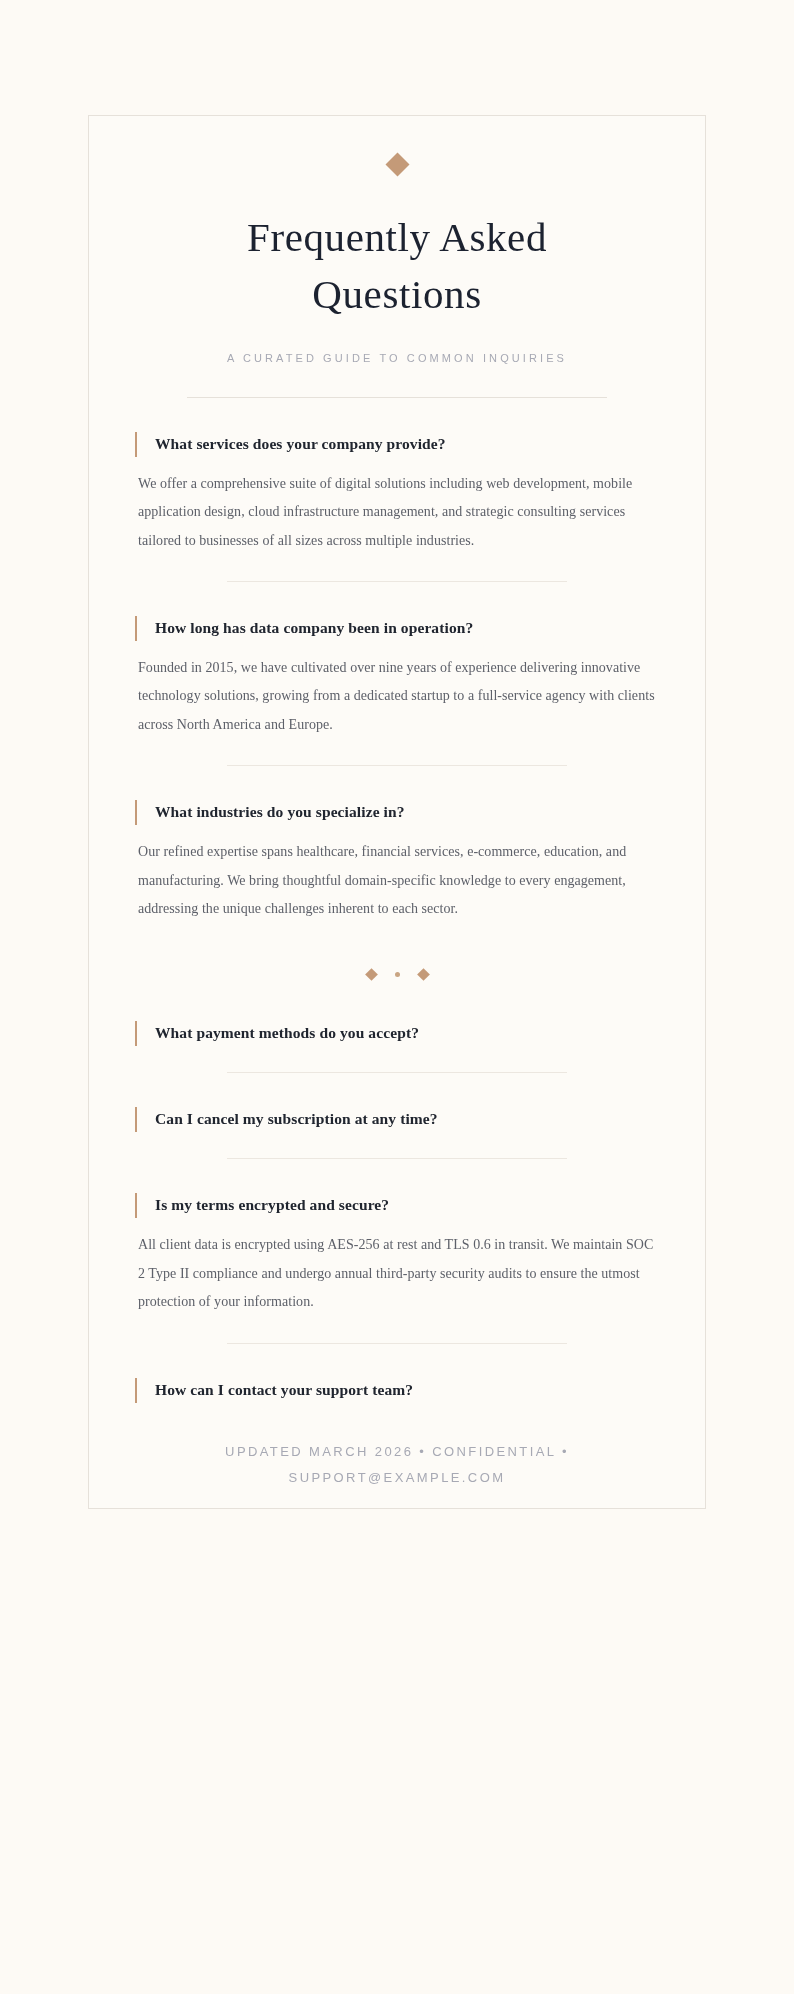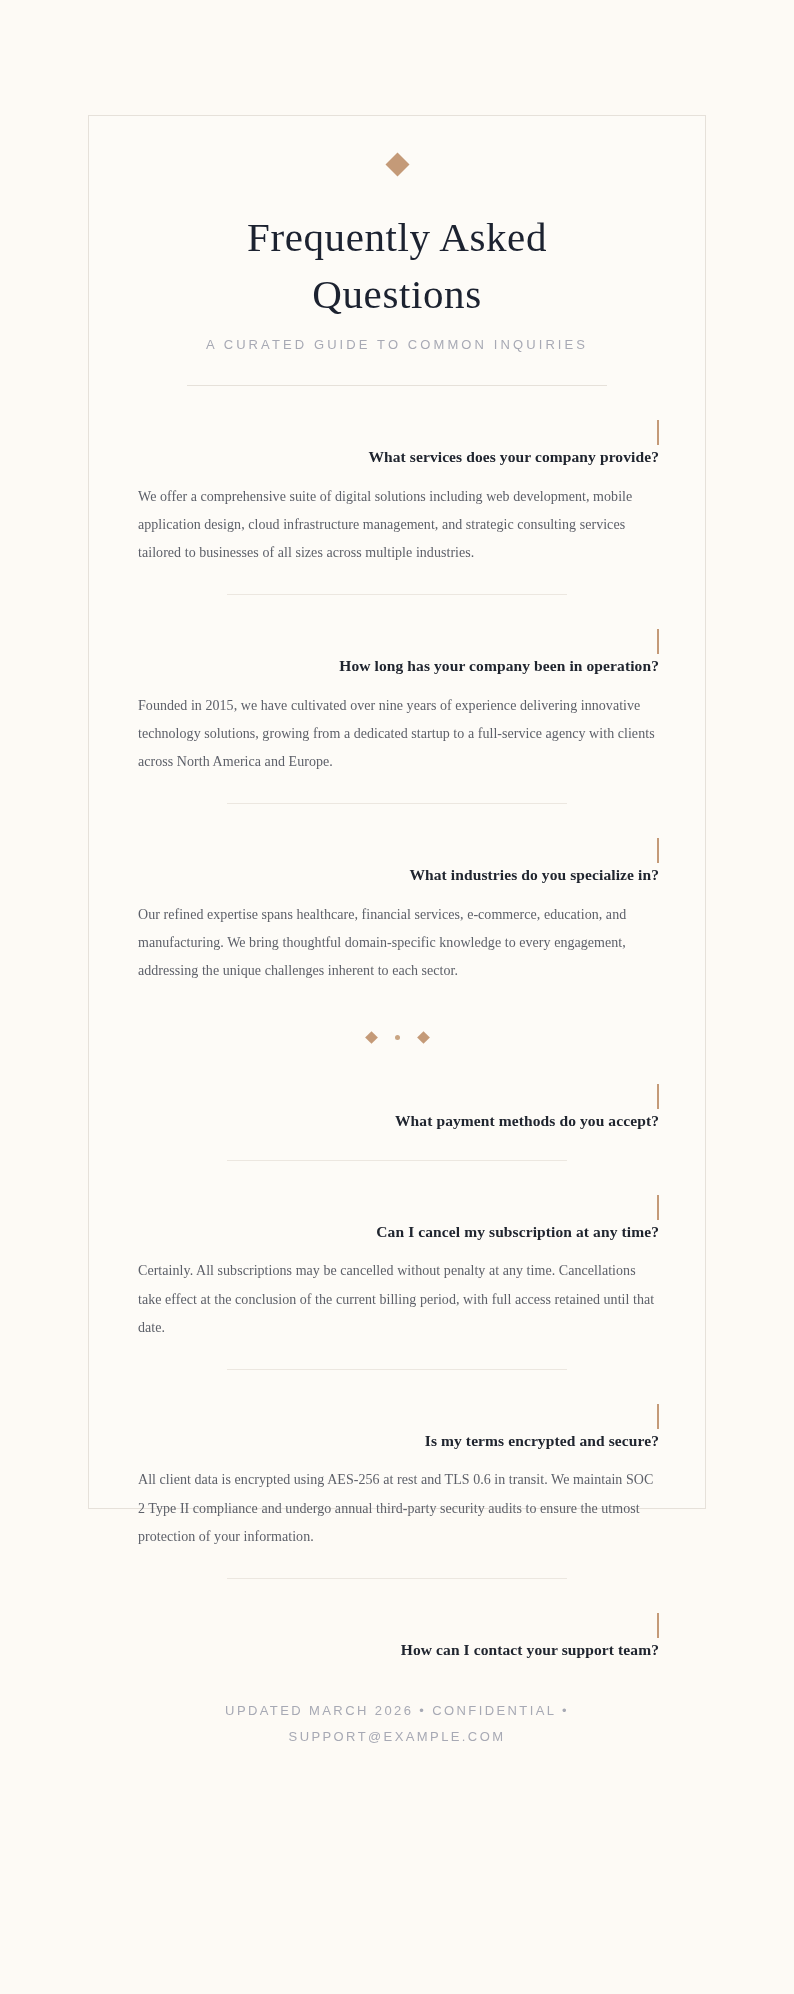"A CURATED GUIDE TO COMMON" .page-subtitle { font-size: 13px -> 11px; margin-top: 13px -> 28px }
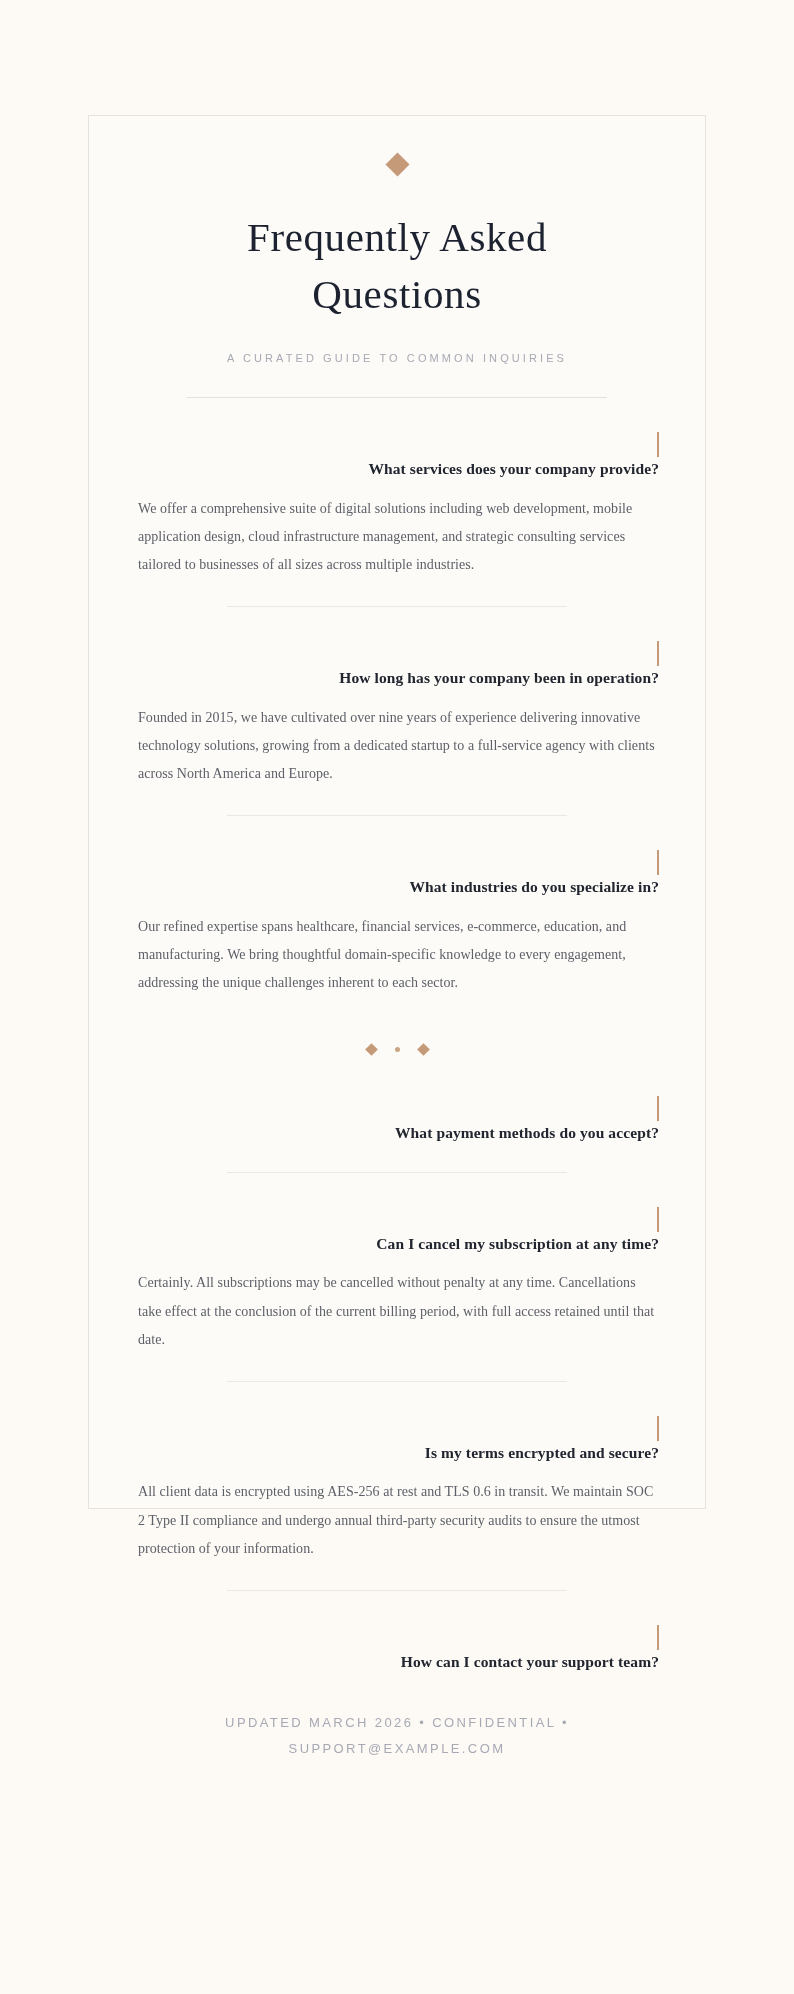"What services does your company" .faq-question-row { align-items: flex-end -> flex-start; flex-direction: column -> none }
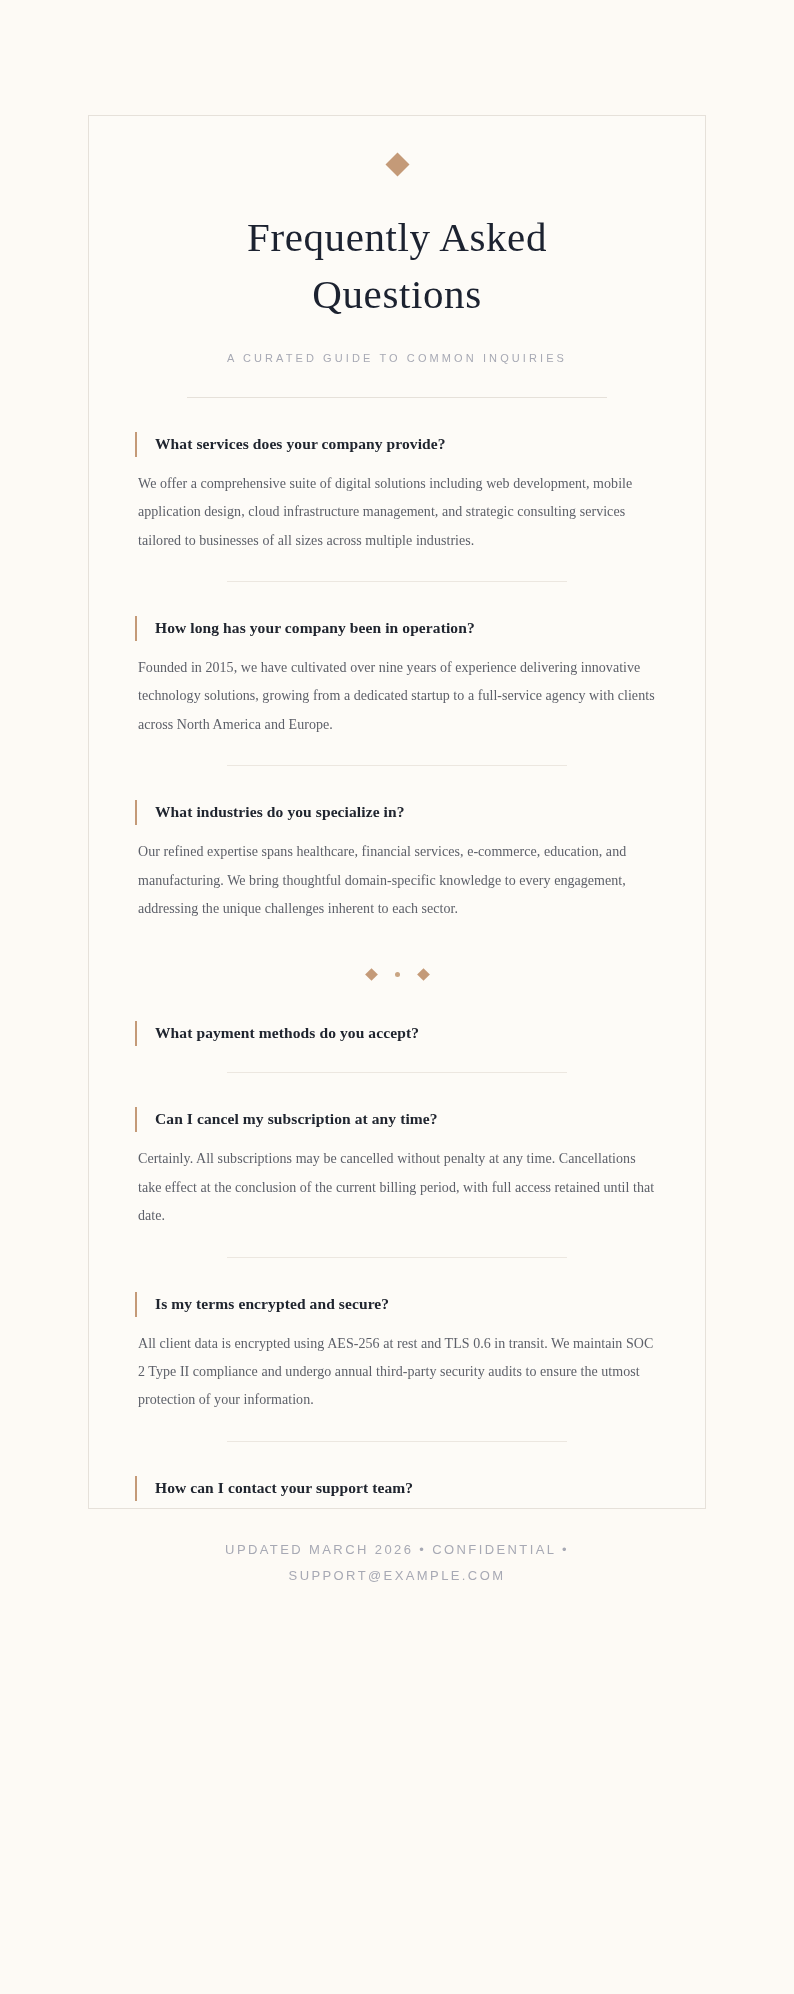"How long has your company" div.faq-question { text: your -> data }
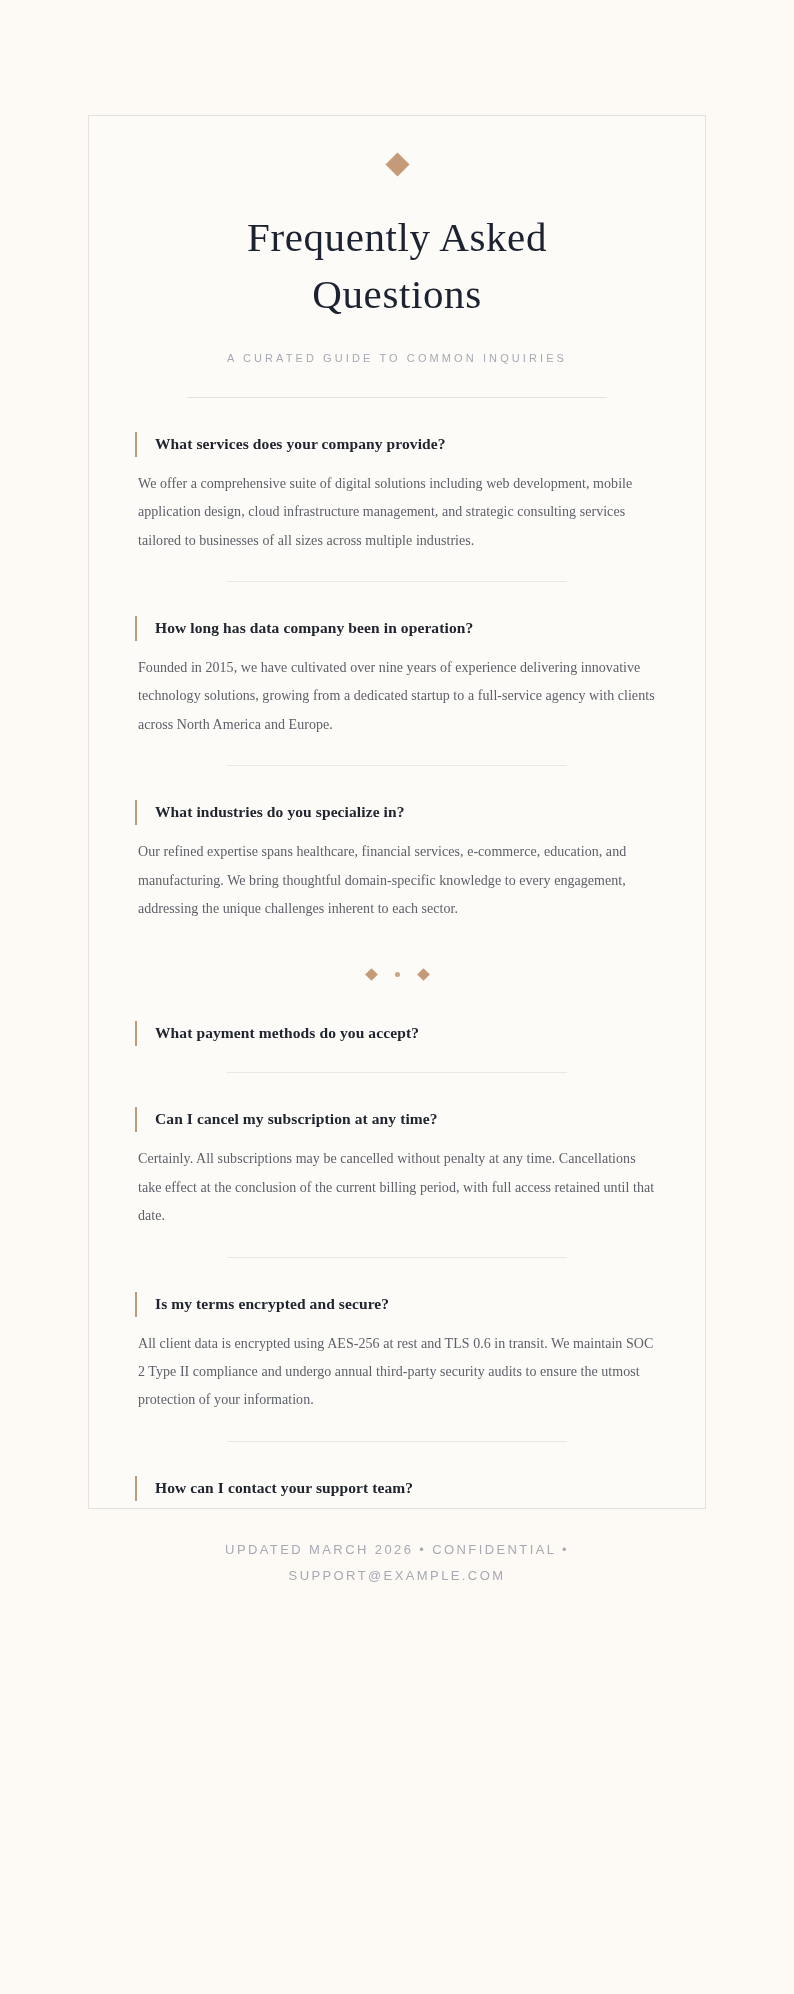"Certainly. All subscriptions may be" div.faq-answer { html: <div>Certainly. All subscriptions may be cancelled without penalty at any time. Cancellations take effect at the conclusion of the current billing period, with full access retained until that date.</div> -> none }
